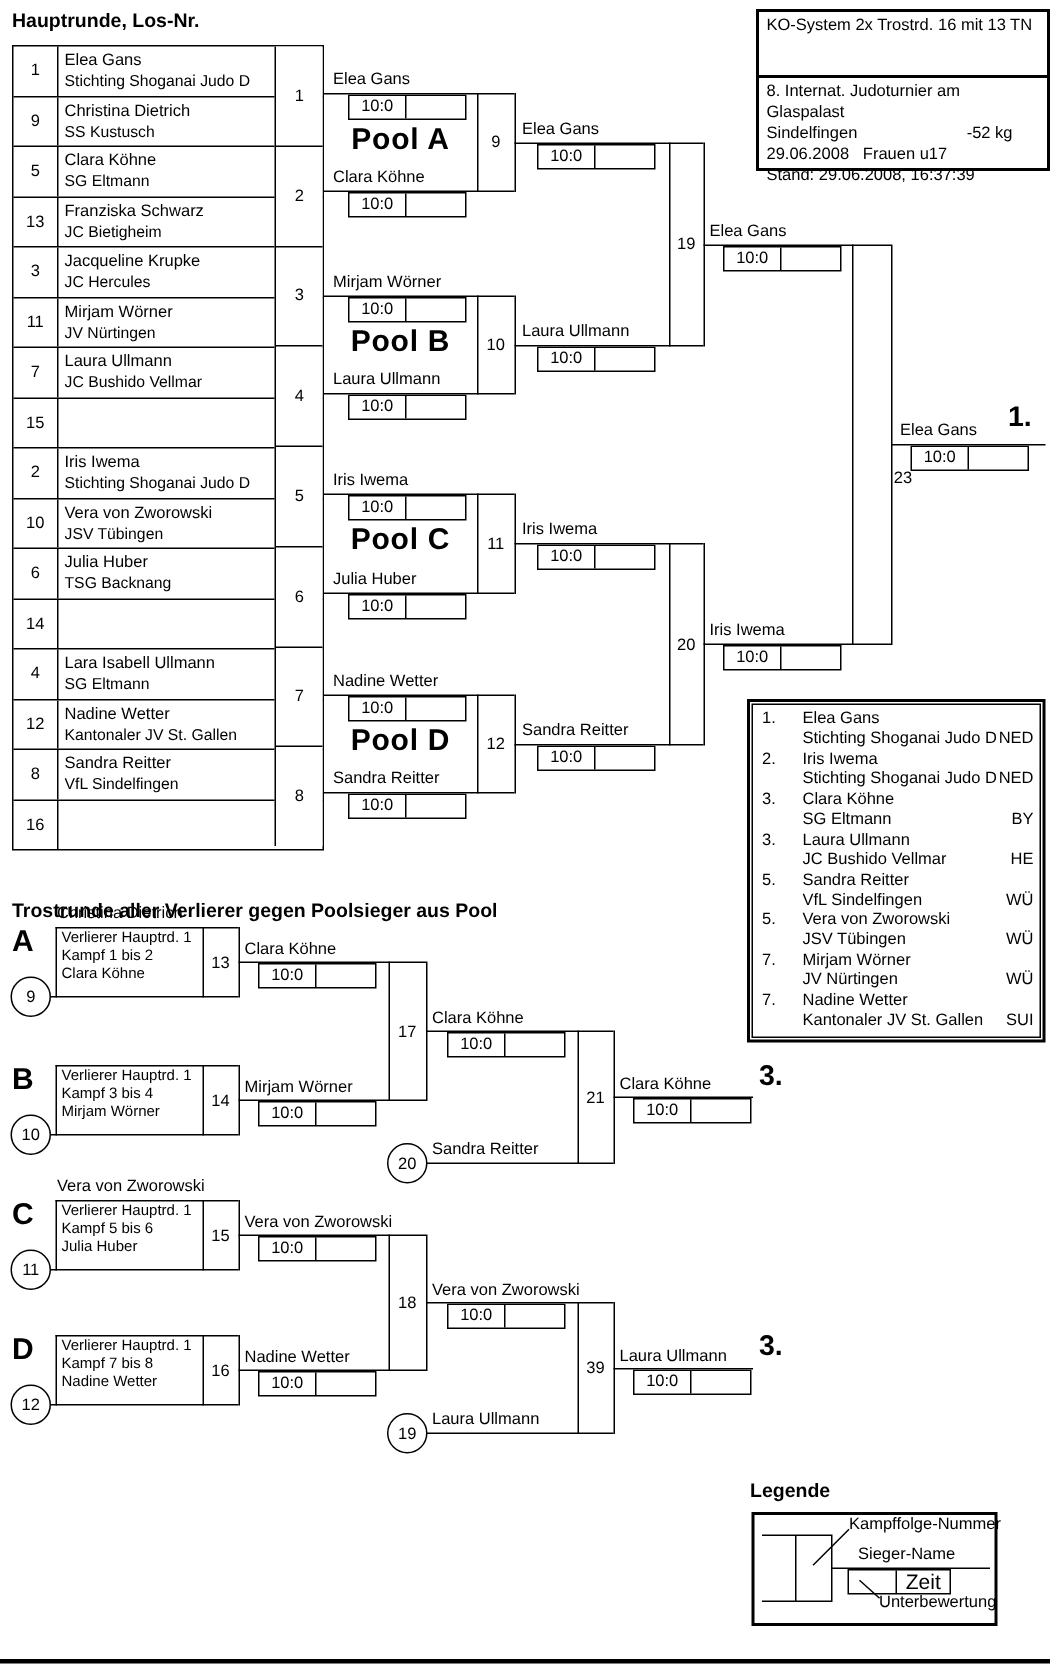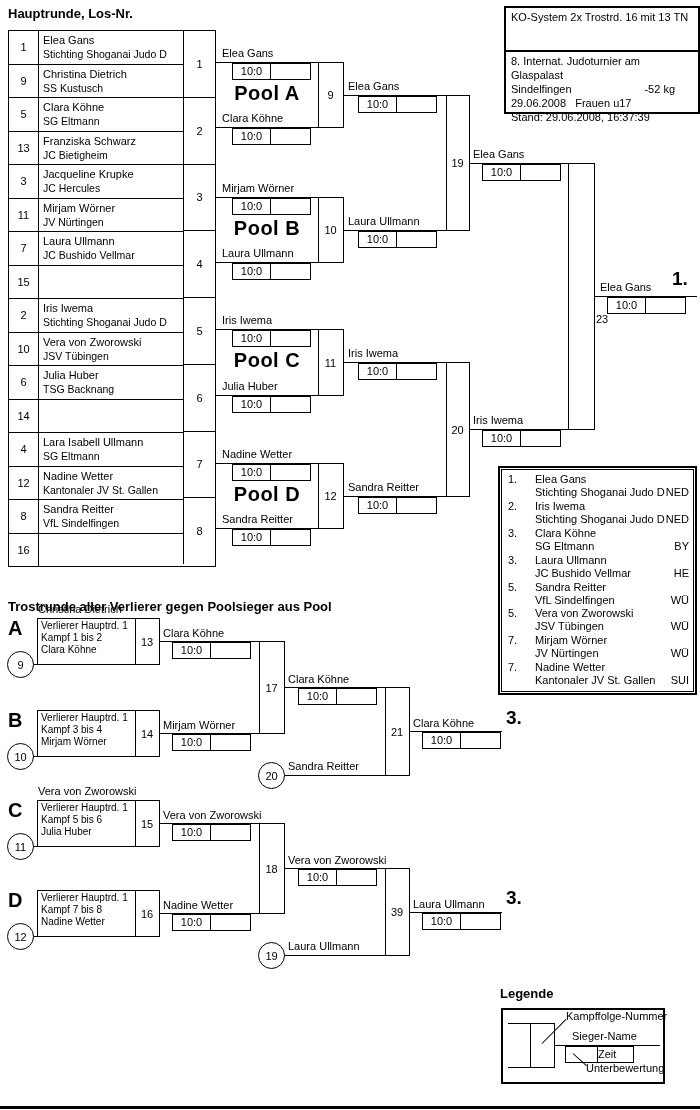"Zeit" .zbox .zc2 { font-size: 11px -> 14px; text-align: none -> center }
